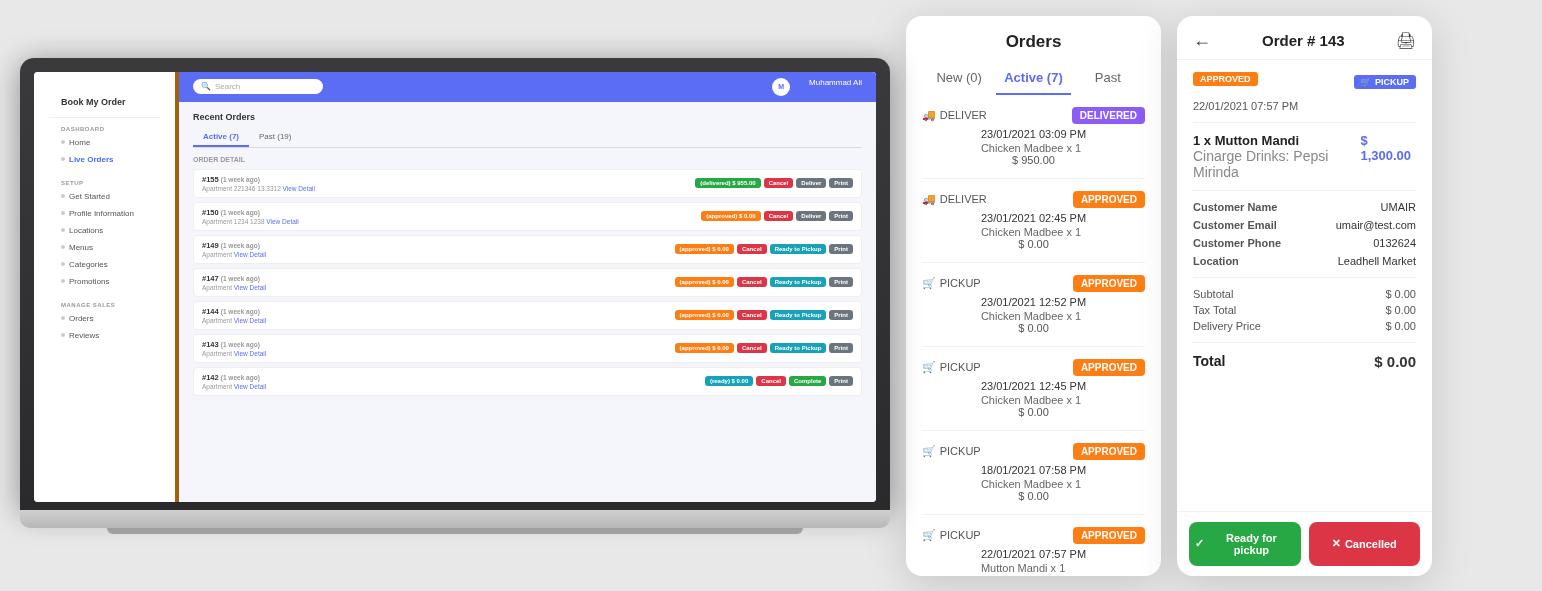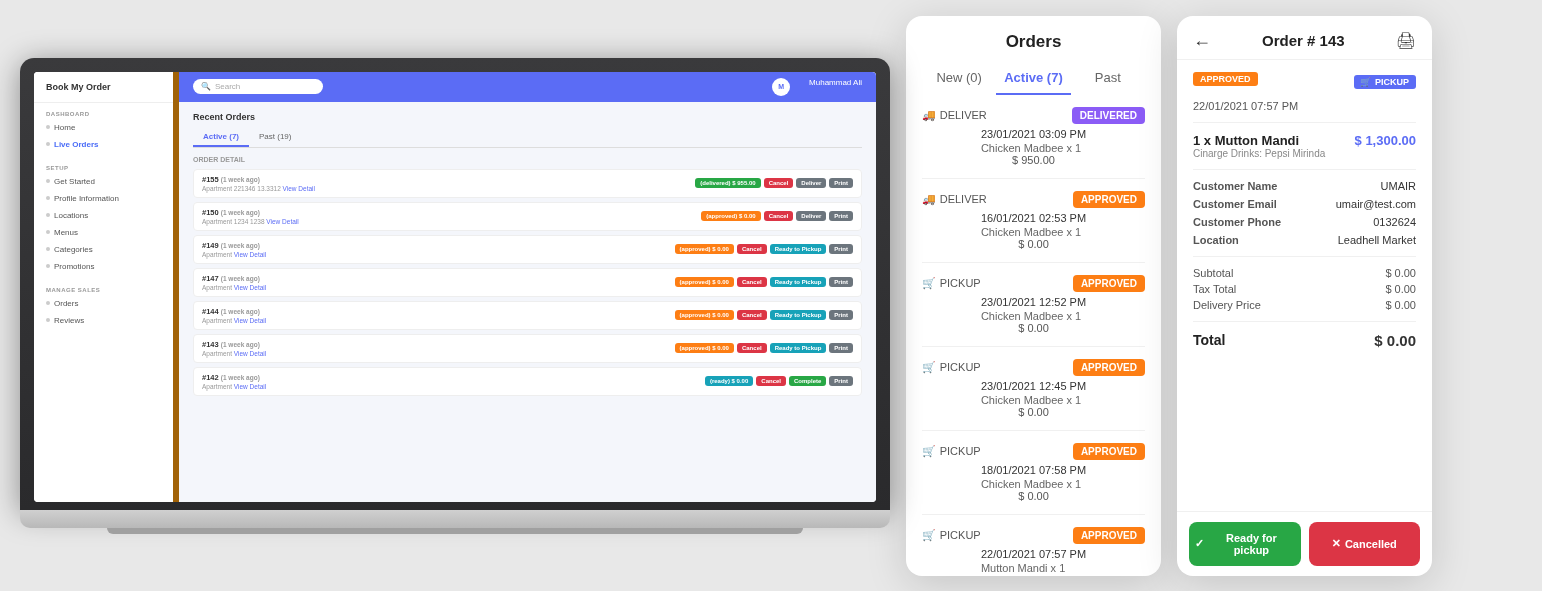"Book My Order" .sidebar { border-right: 6px solid #a16207 -> 4px solid #a16207; padding: 0 -> 15px }
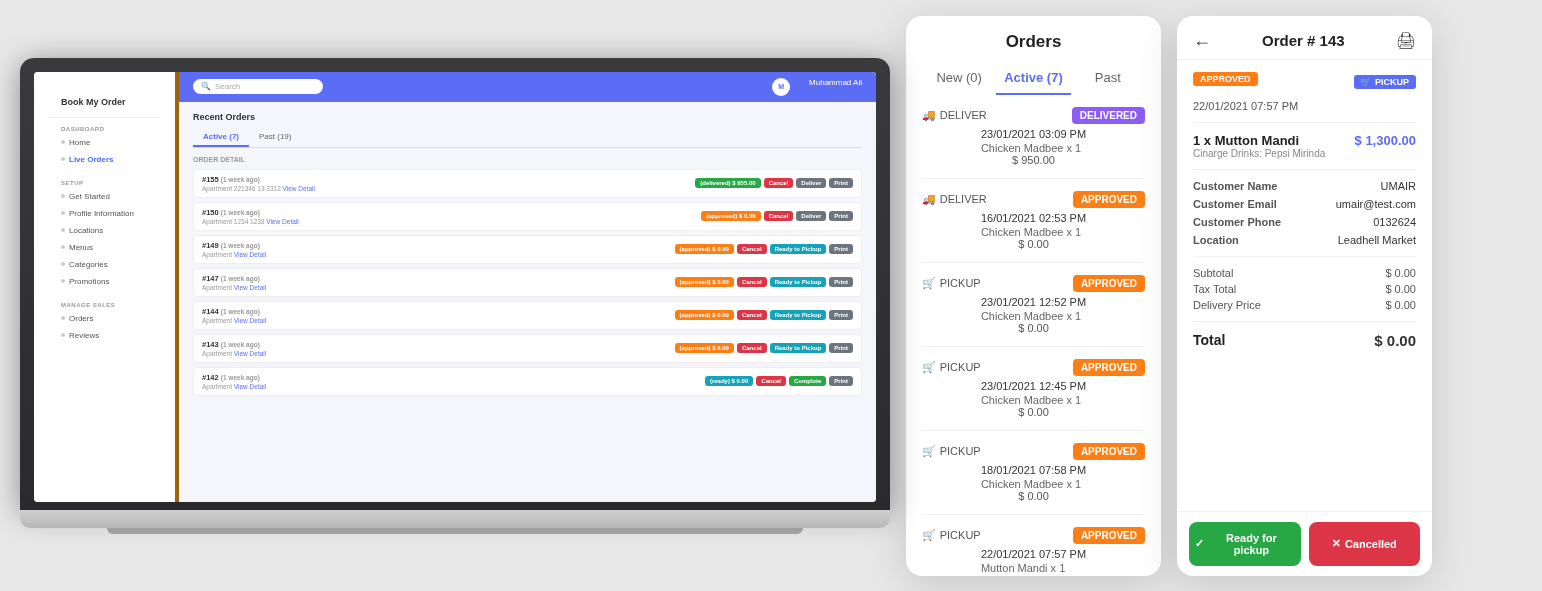"Cinarge Drinks: Pepsi Mirinda" .detail-item-sub { font-size: 10px -> 14px }
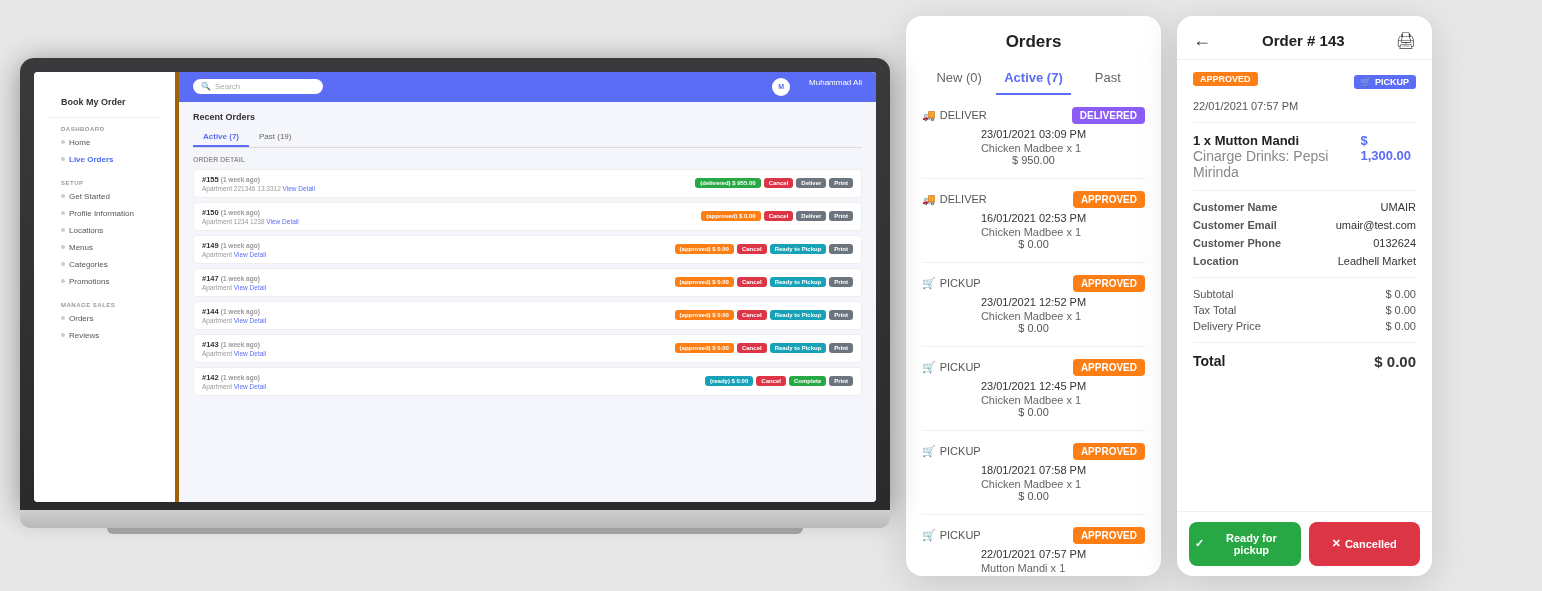"16/01/2021 02:53 PM" div.order-card-date { text: 16/01/2021 02:53 -> 23/01/2021 02:45 }
